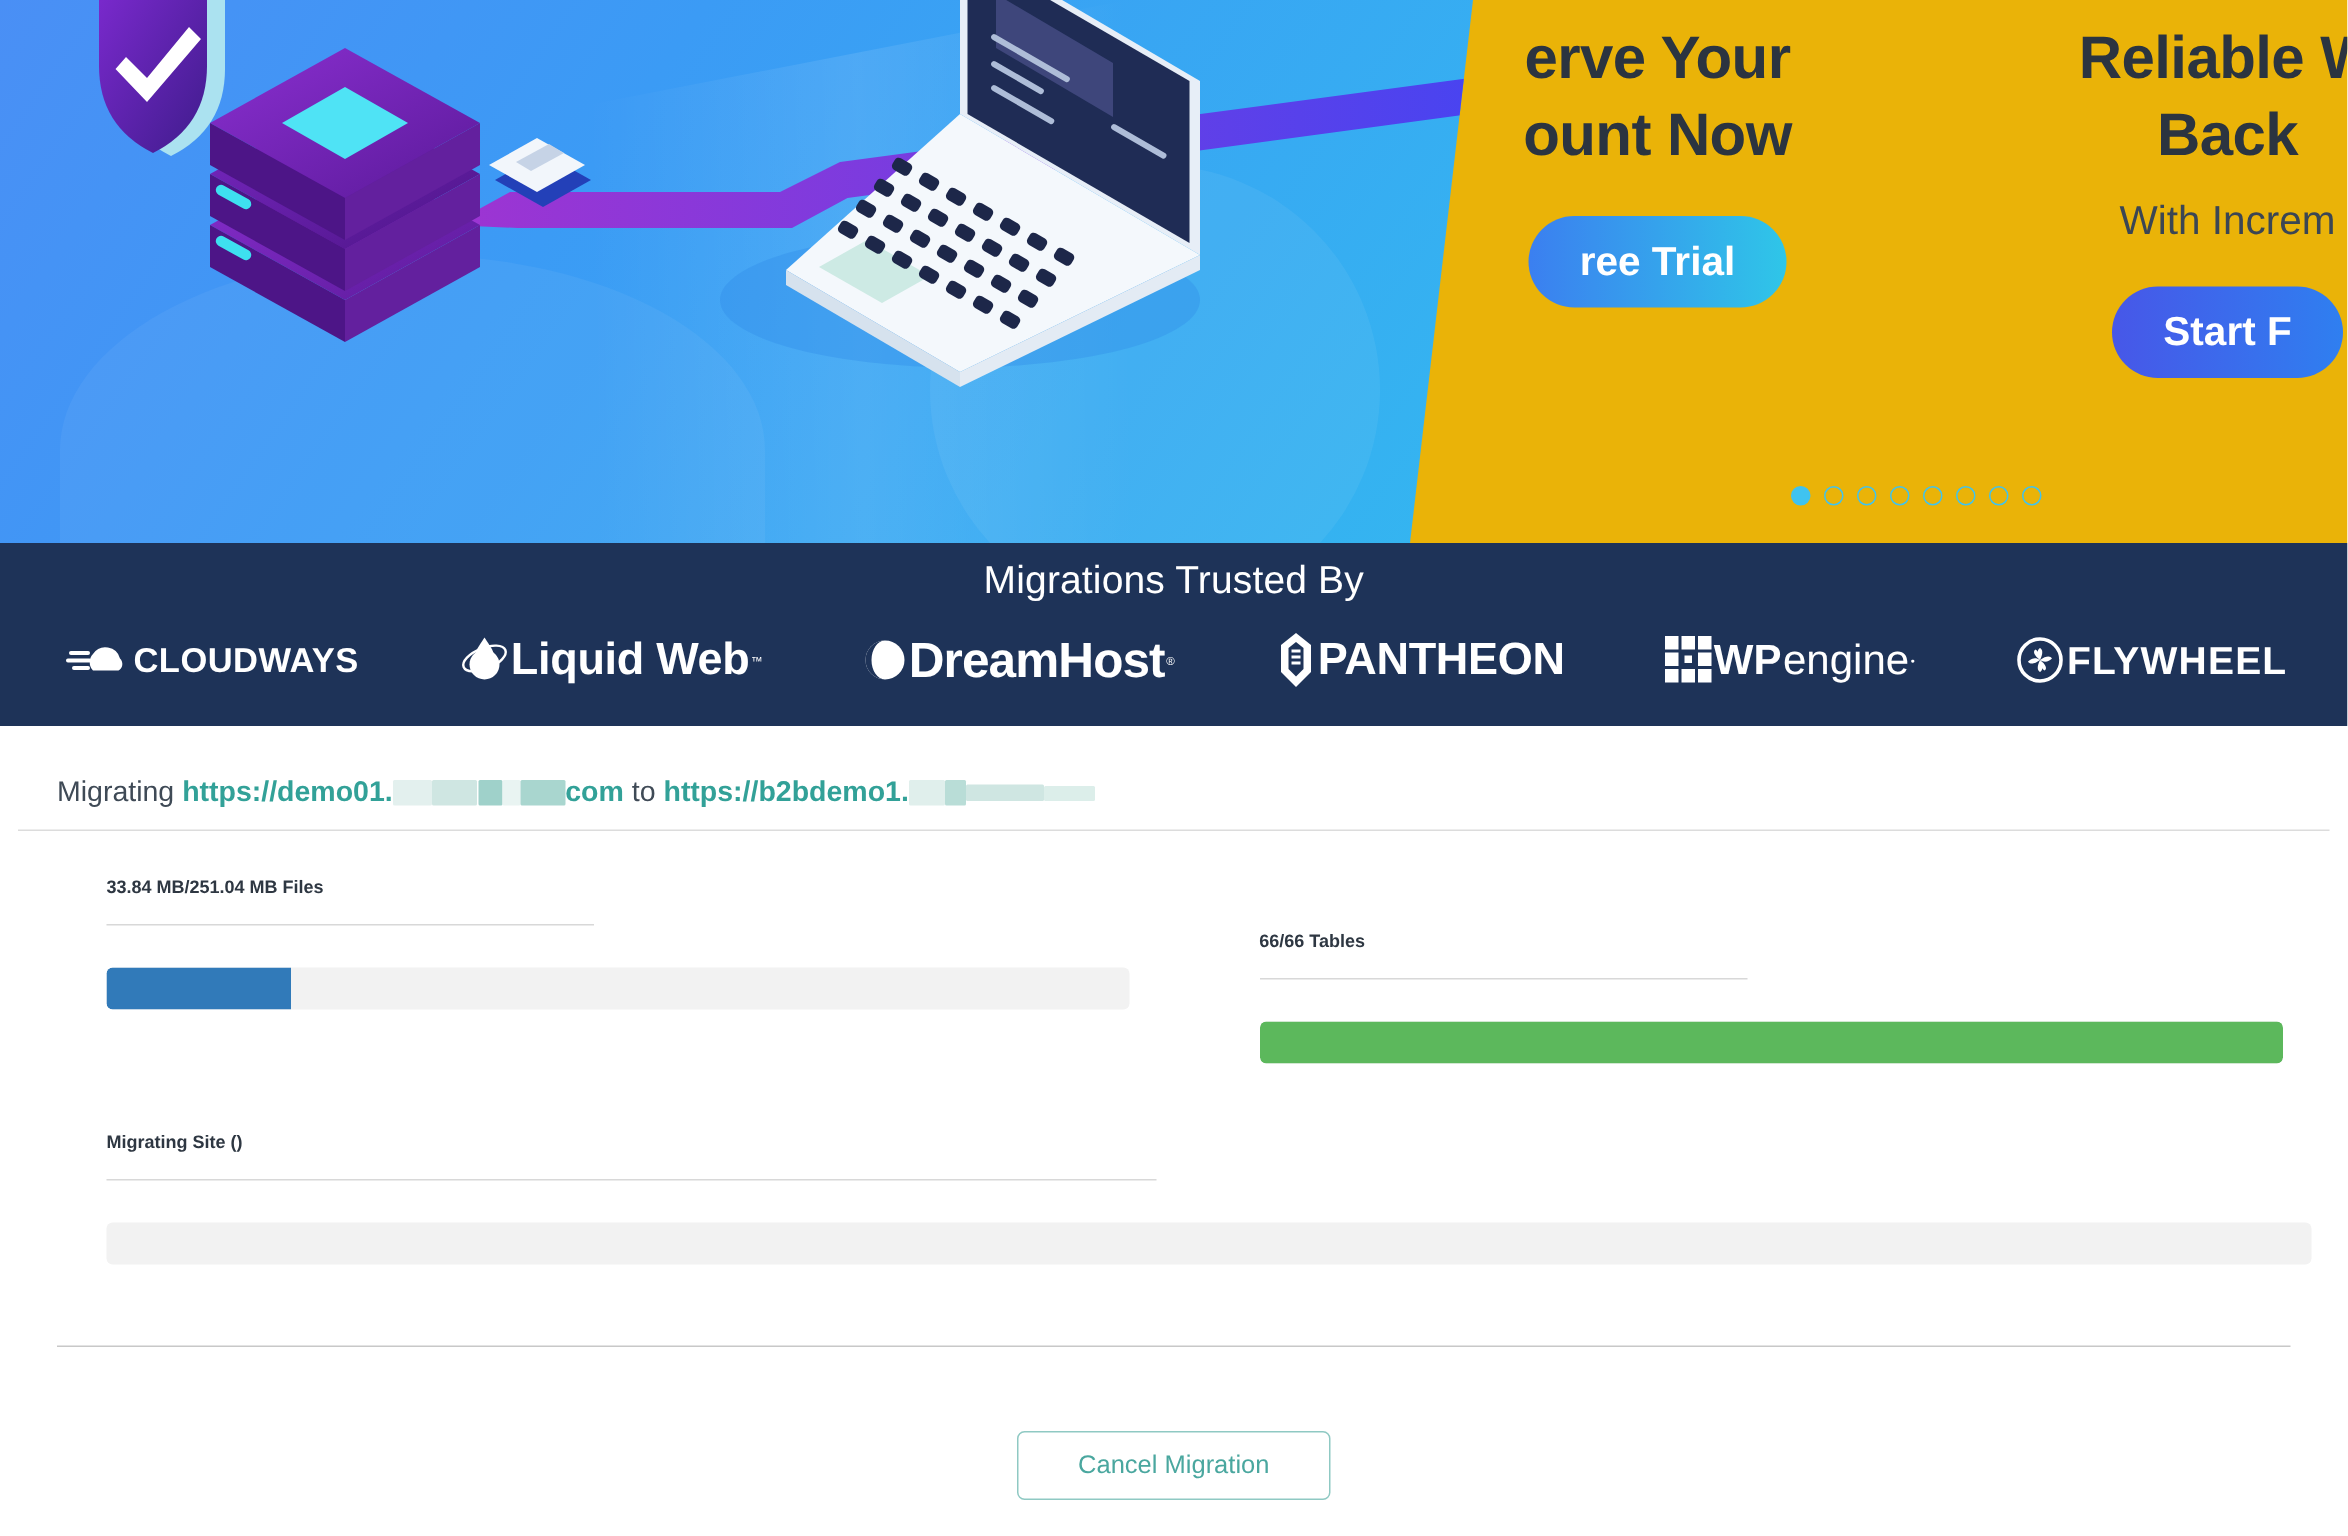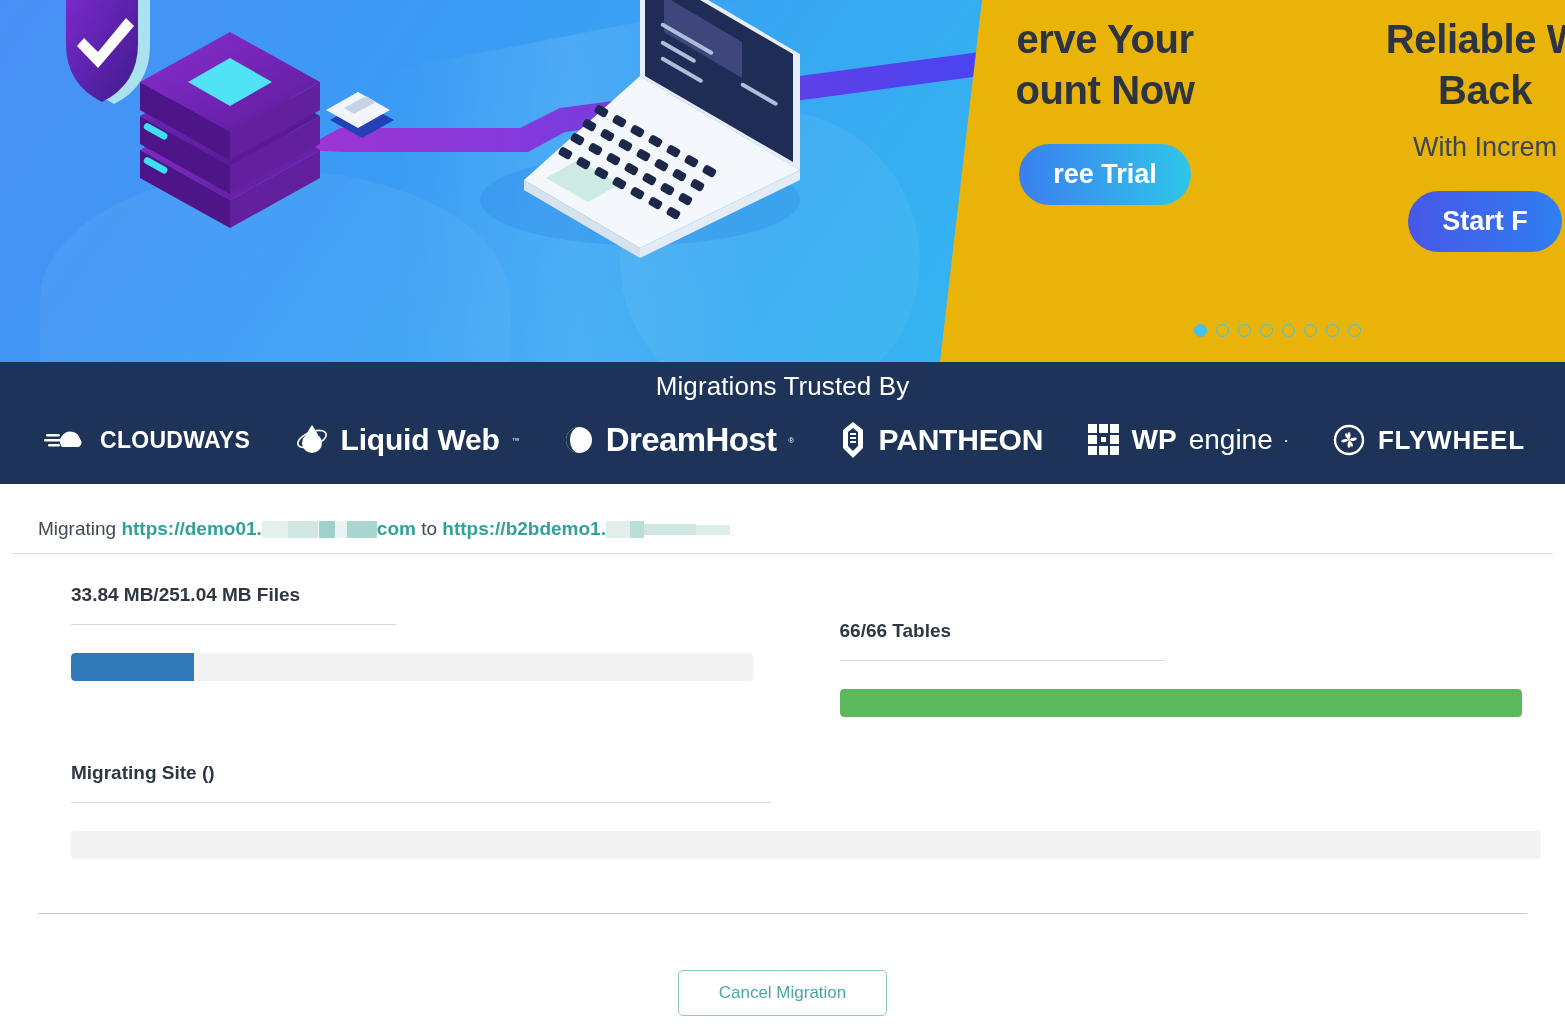"CLOUDWAYS" .logo { gap: 12px -> 1px }
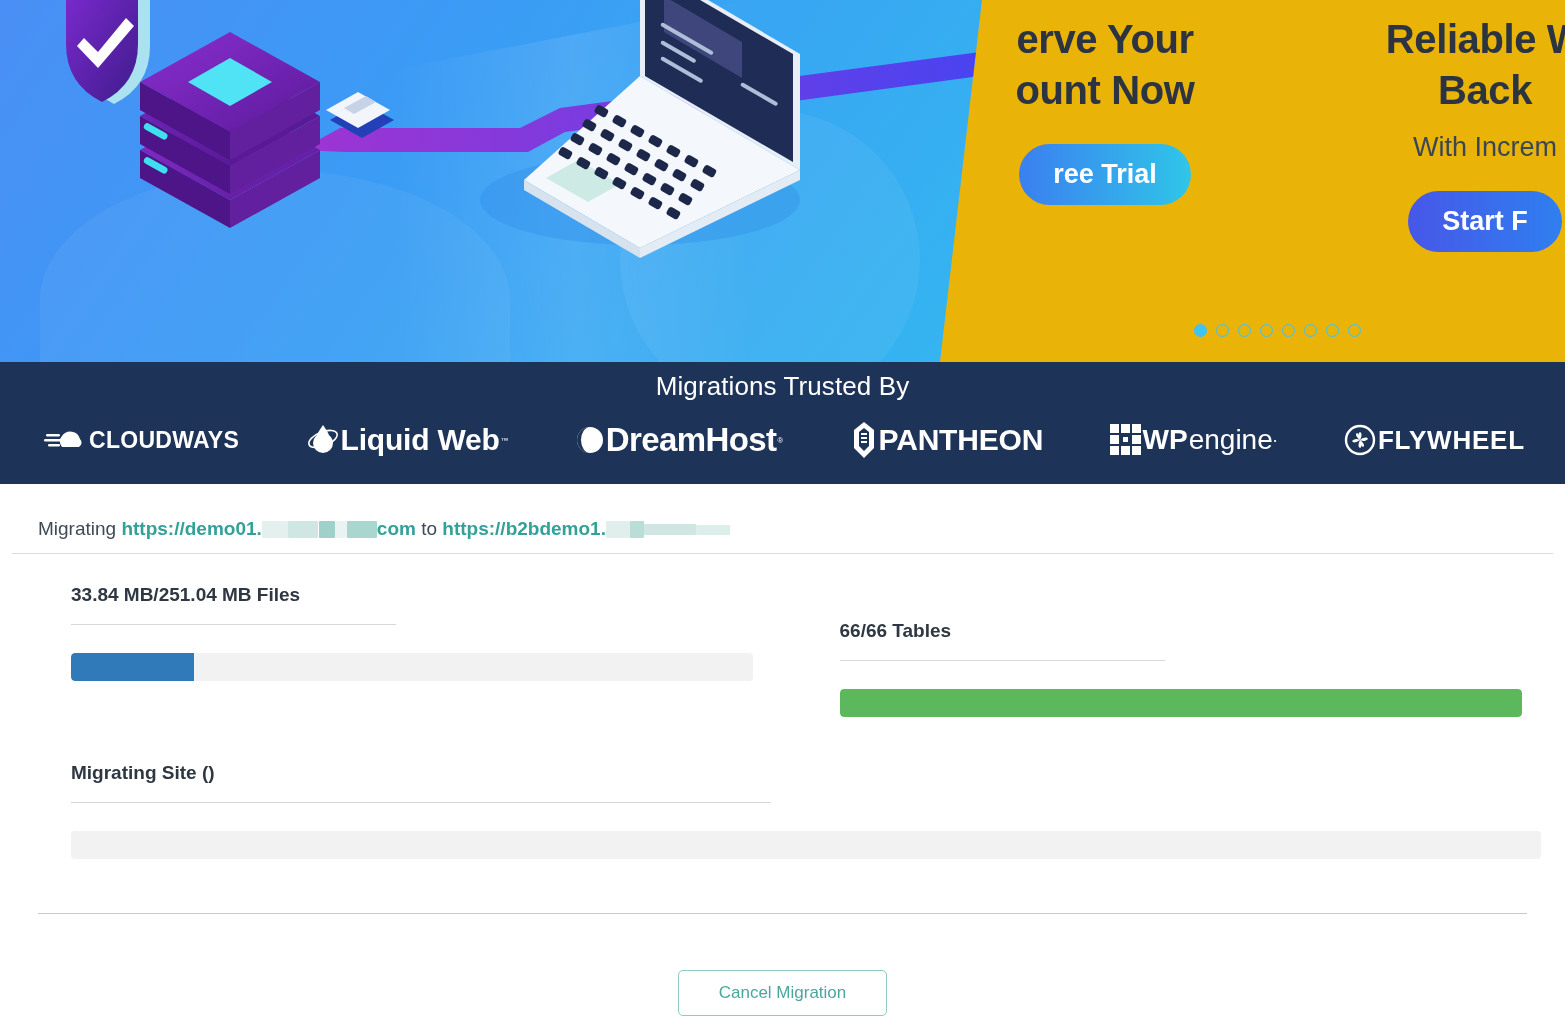"33.84 MB/251.04 MB Files" .prog-label { font-size: 19px -> 12px }
